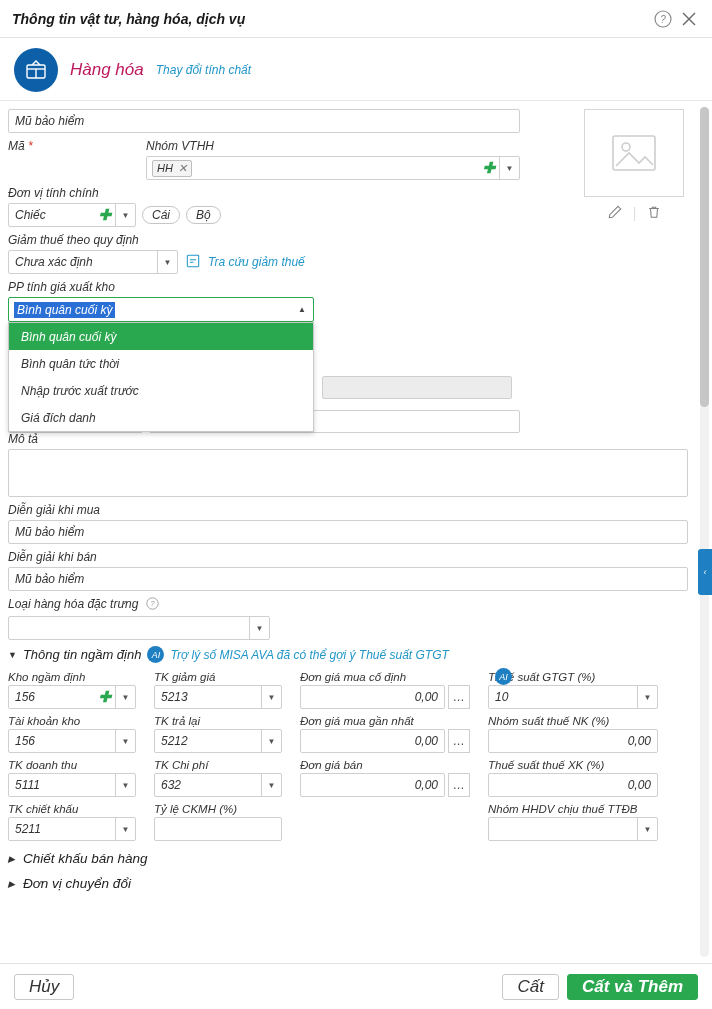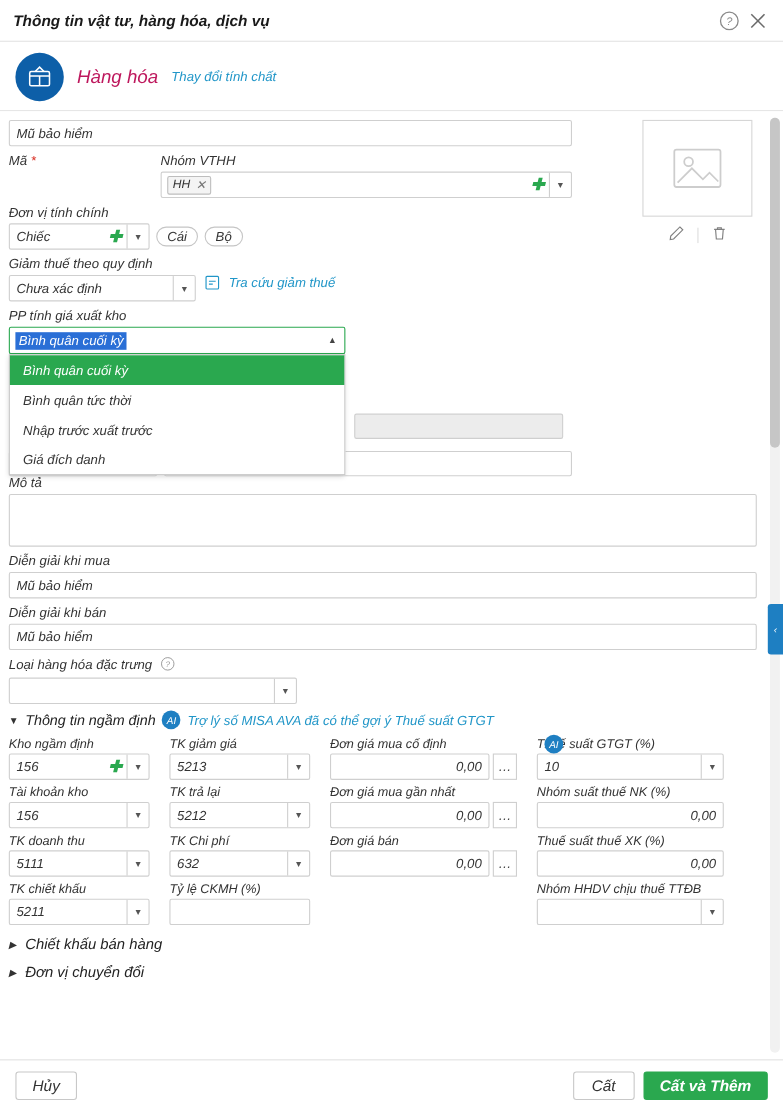"Chưa xác định" div.row { align-items: flex-start -> center }
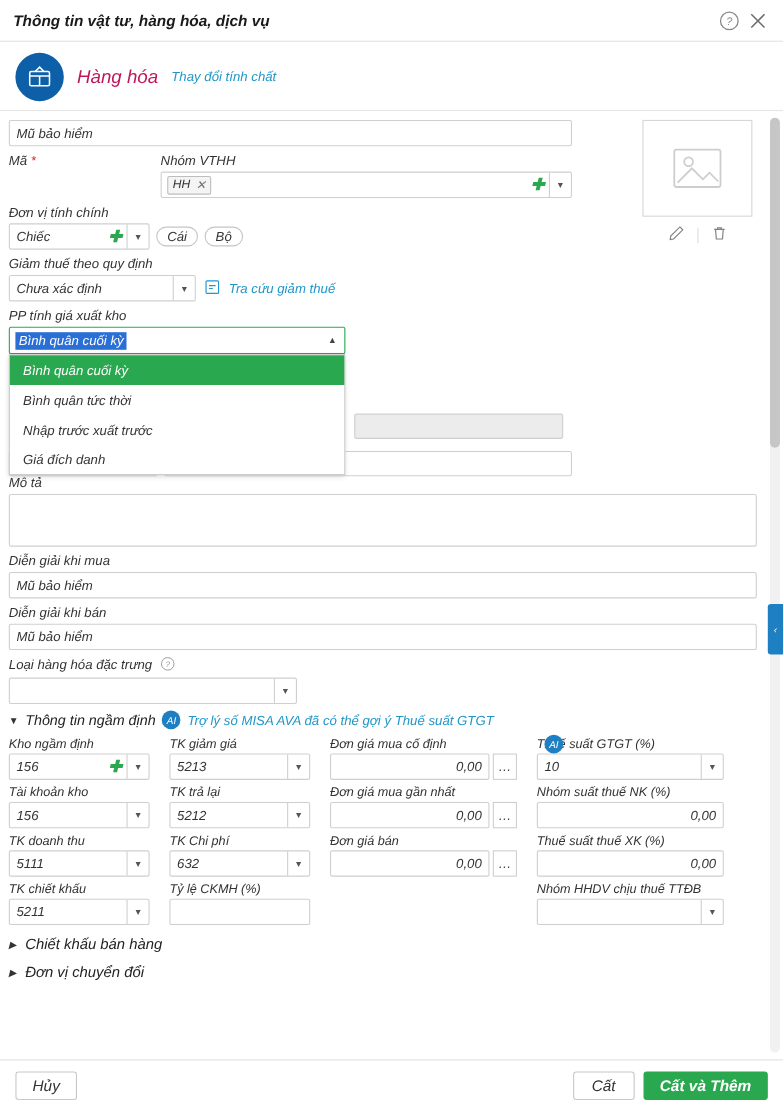"Hủy" .btn { font-size: 14px -> 17px }
